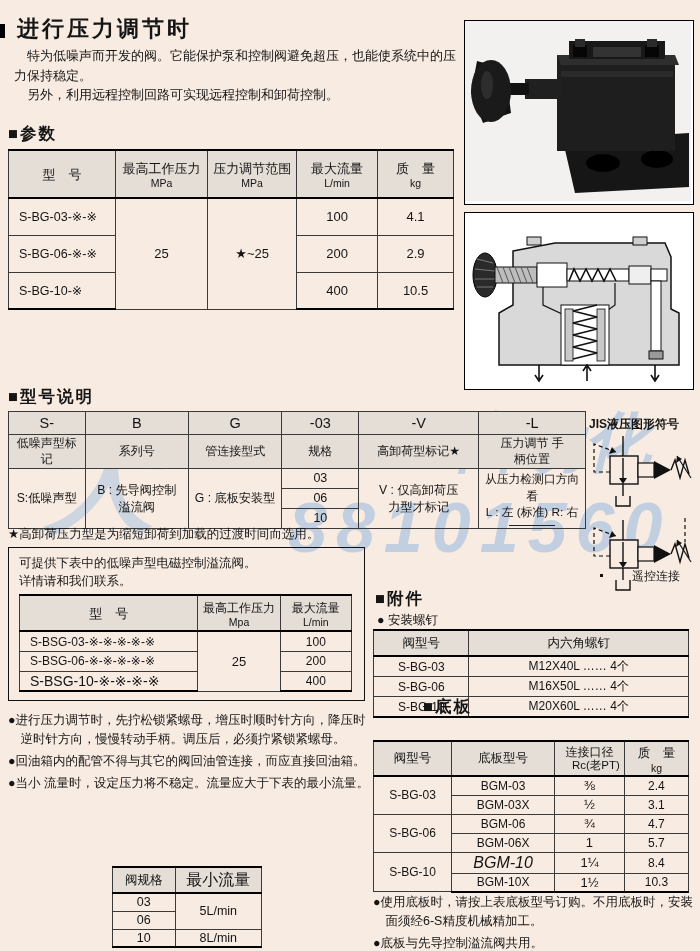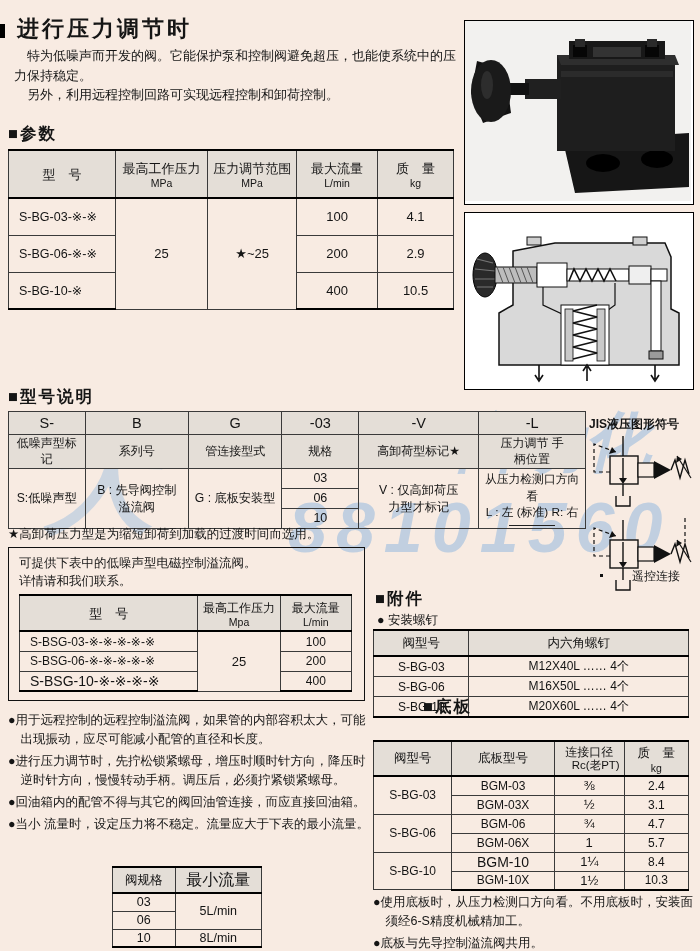"●用于远程控制的远程控制溢流阀，如果管的内部容积太大，可能出现振动，应尽可能减小" div.bullet-item { html: <div>●用于远程控制的远程控制溢流阀，如果管的内部容积太大，可能出现振动，应尽可能减小配管的直径和长度。</div> -> none }
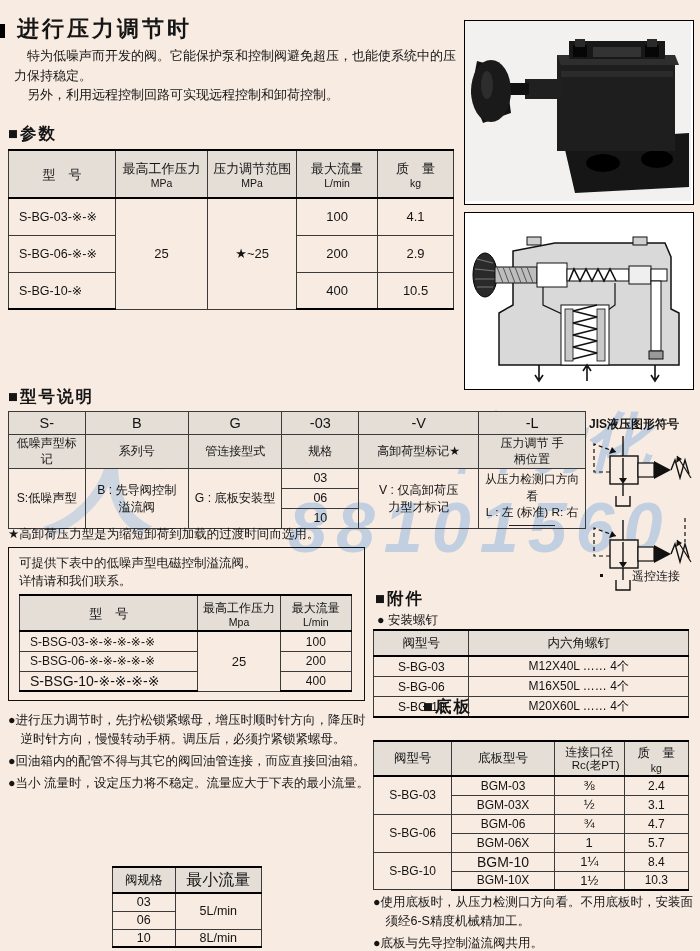"BGM-10" td.num { font-size: 14px -> 16px; font-style: none -> italic }
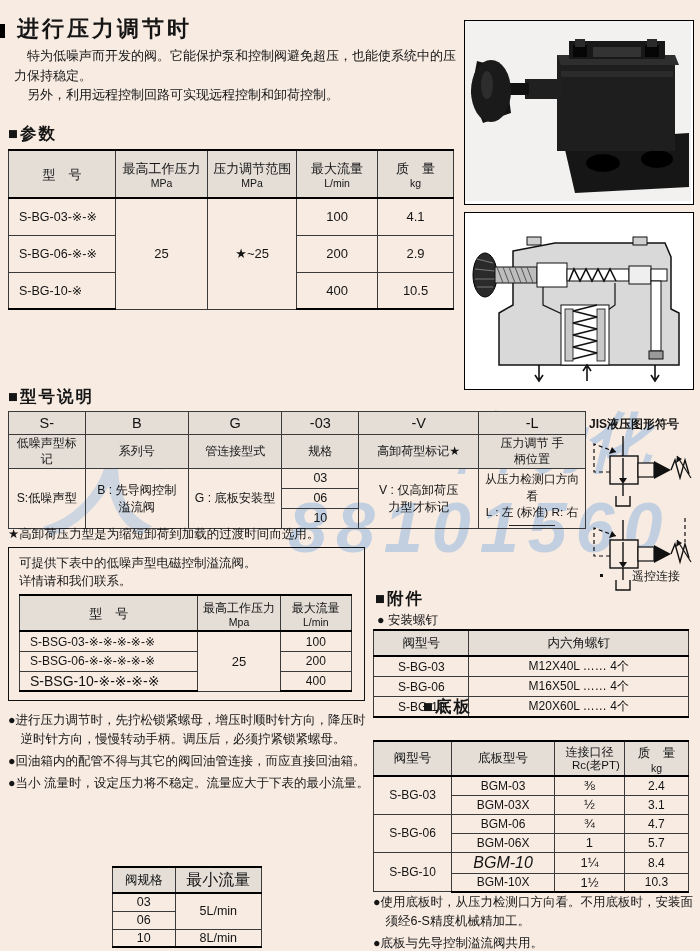"●使用底板时，从压力检测口方向看。不用底板时，安装面须经6-S精度机械精加工。" div.bullet-item { text: 从压力检测口方向看 -> 请按上表底板型号订购 }
